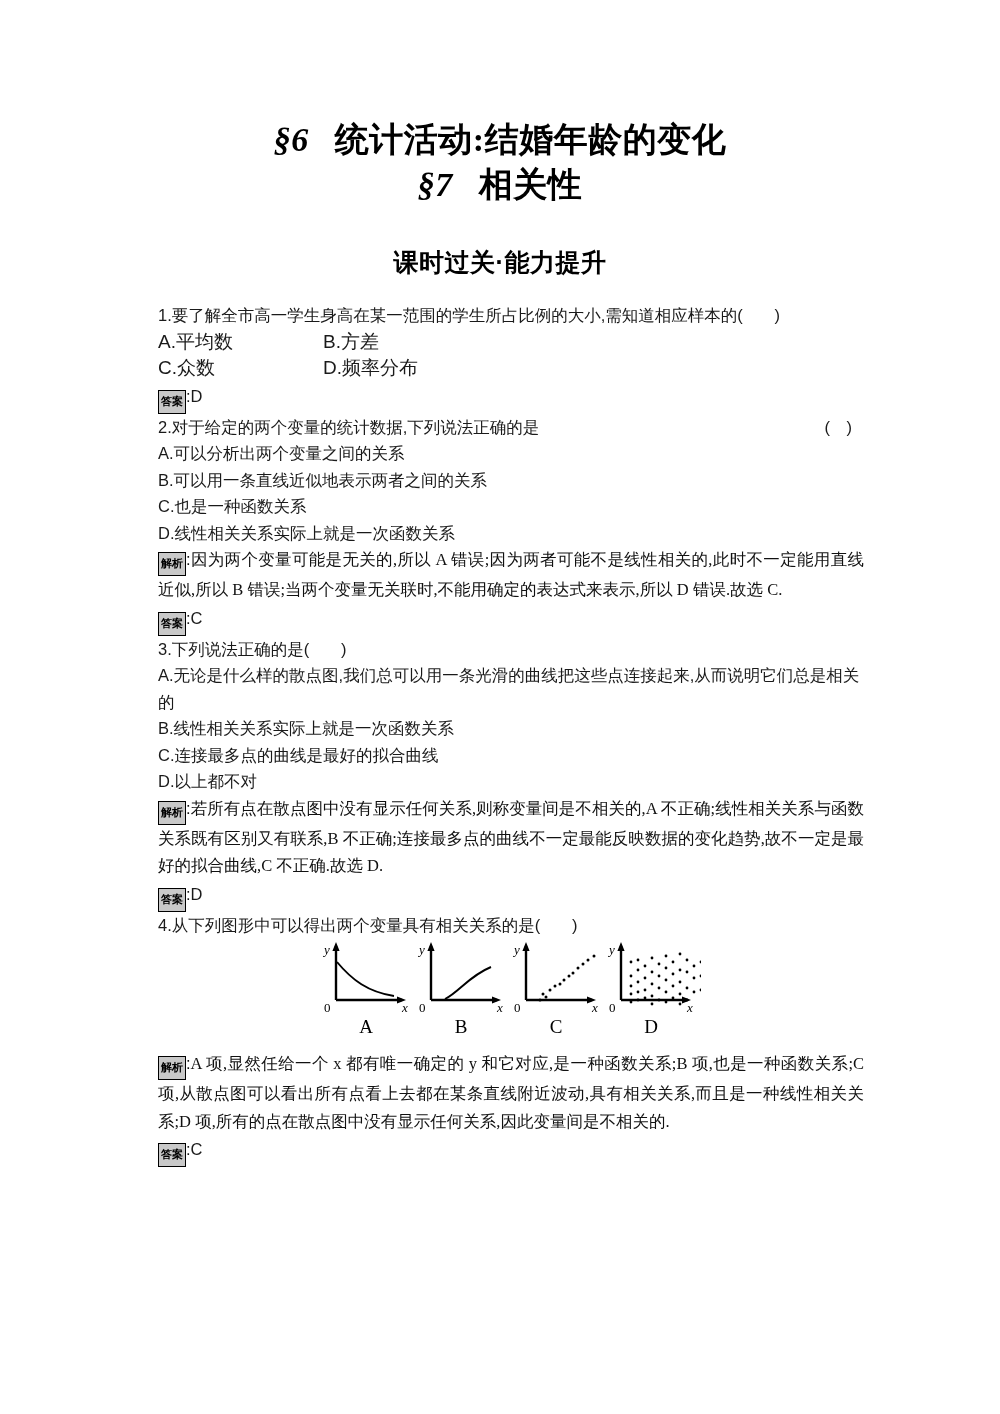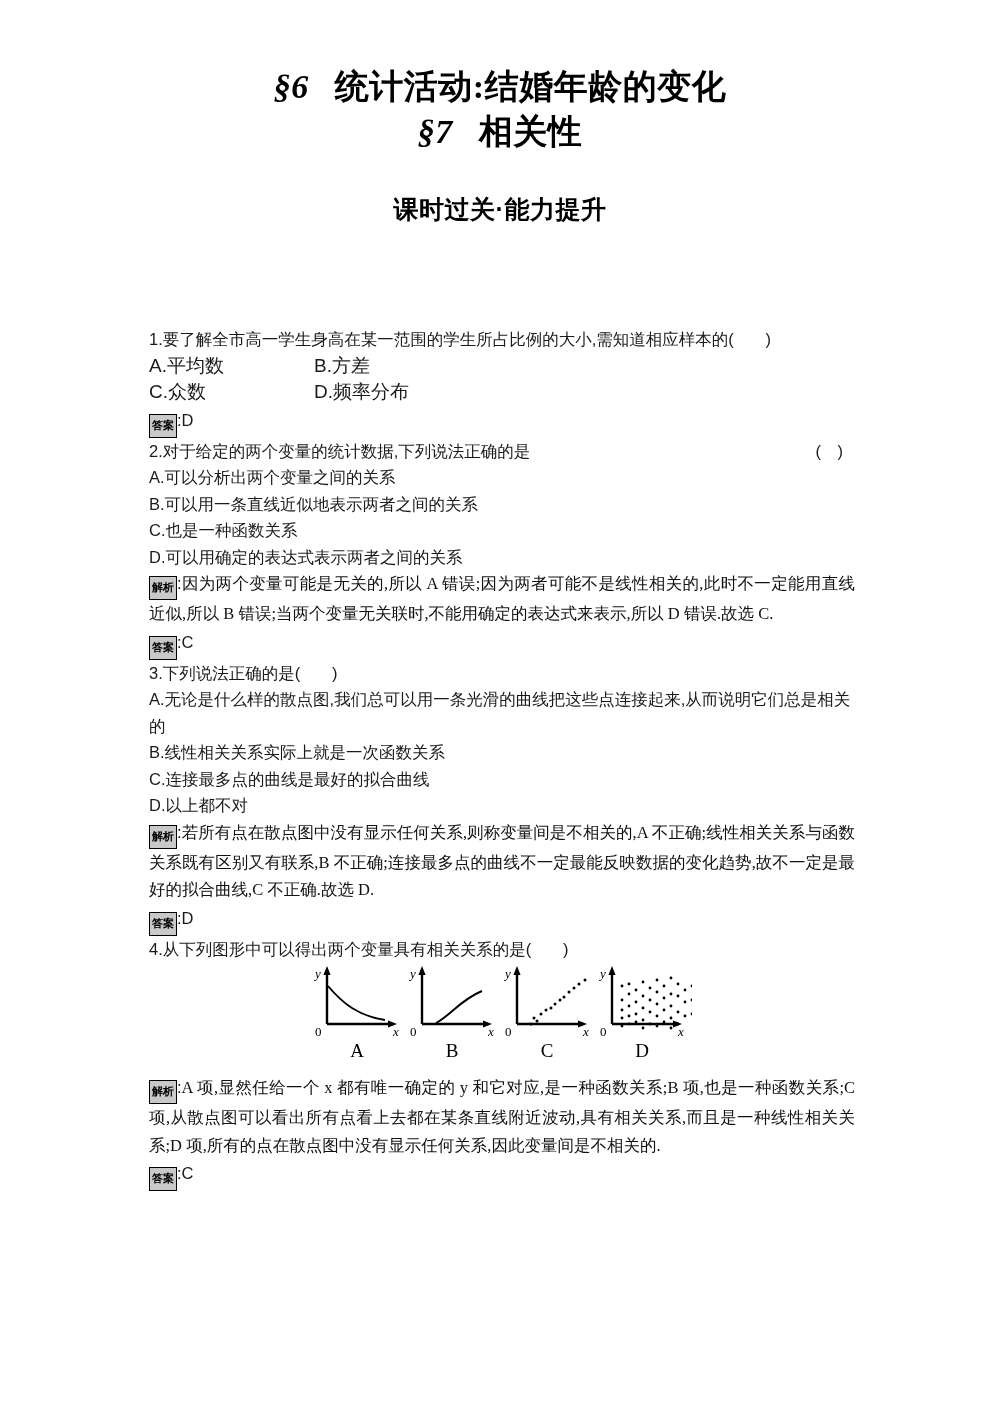"§6 统计活动:结婚年龄的变化" .title-block { padding-top: 65px -> 118px }
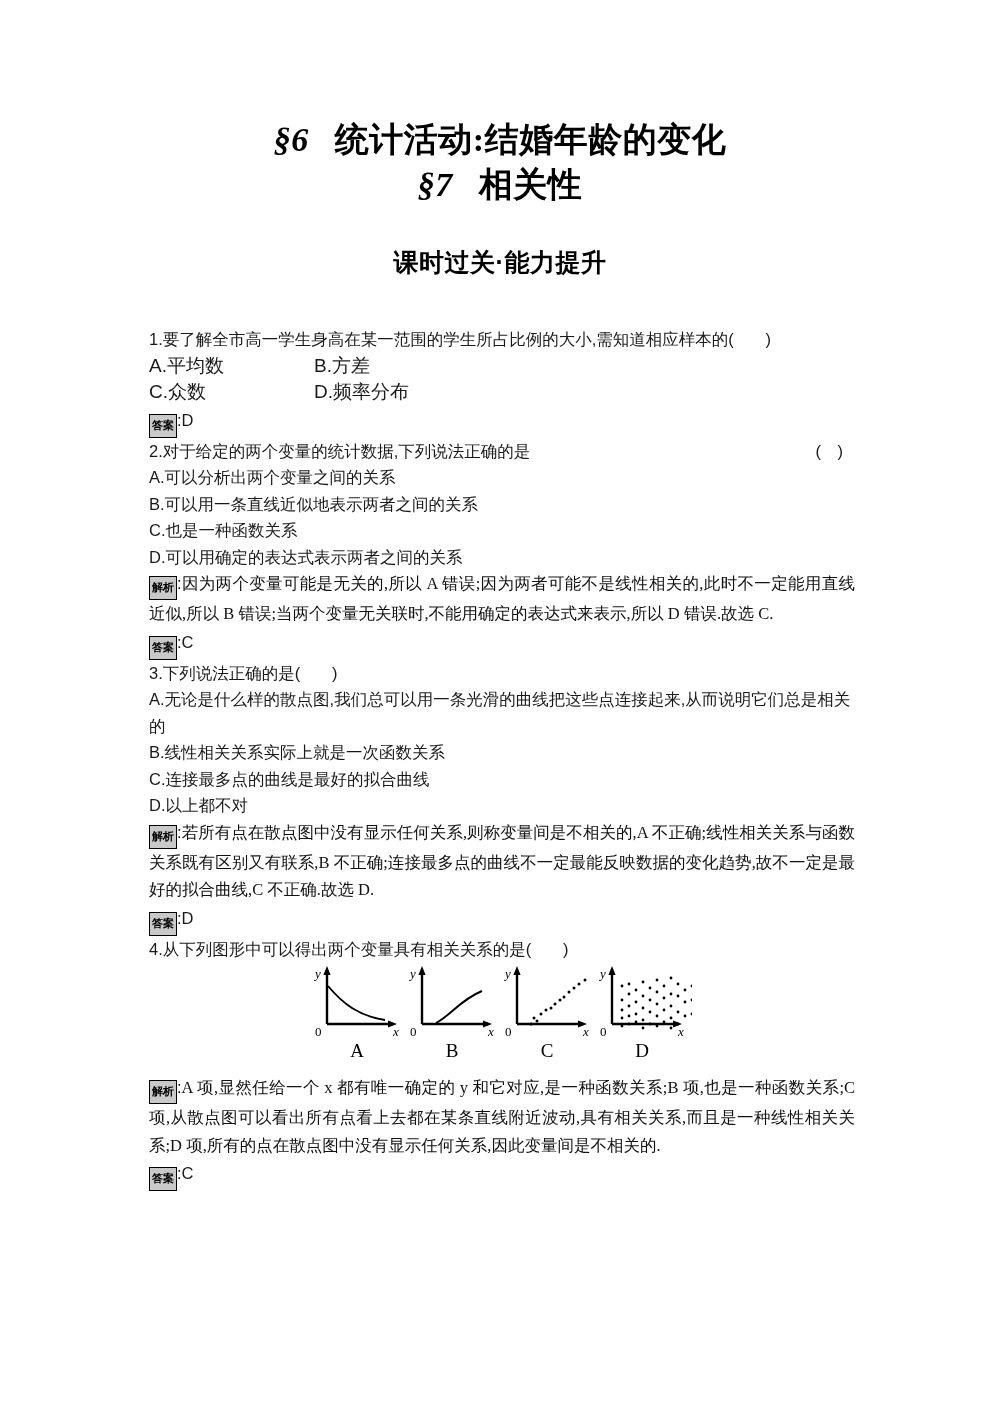"1.要了解全市高一学生身高在某一范围的学生所占比例的大小,需知道相应样本的( )" .content { left: 149px -> 158px; margin-top: 24px -> none }
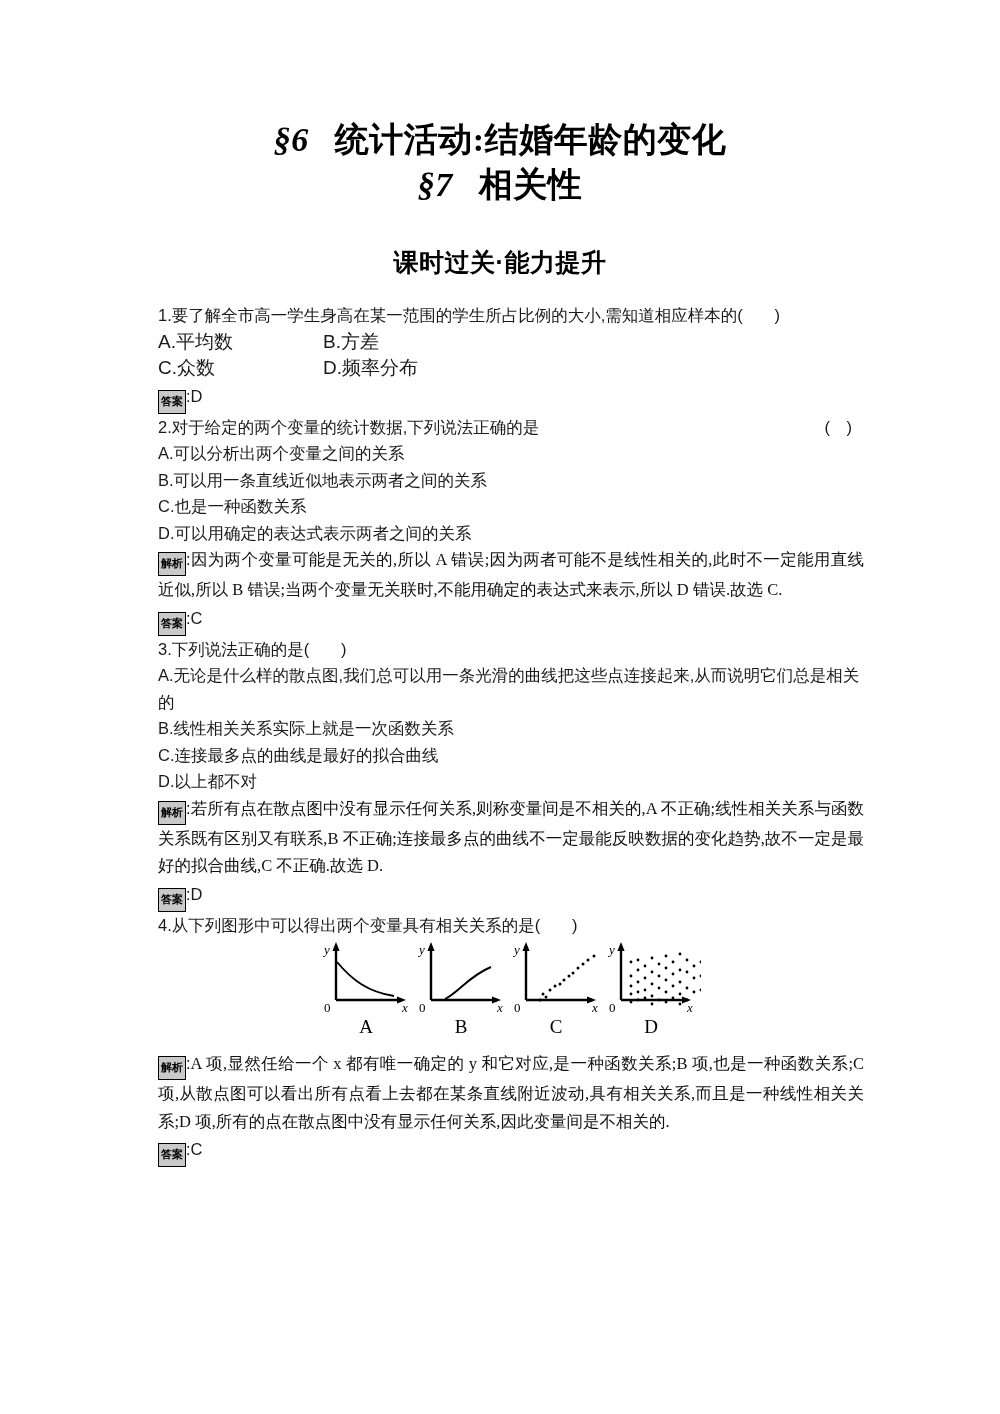"D.可以用确定的表达式表示两者之间的关系" div.q-line { text: D.可以用确定的表达式表示两者之间的 -> D.线性相关关系实际上就是一次函数 }
